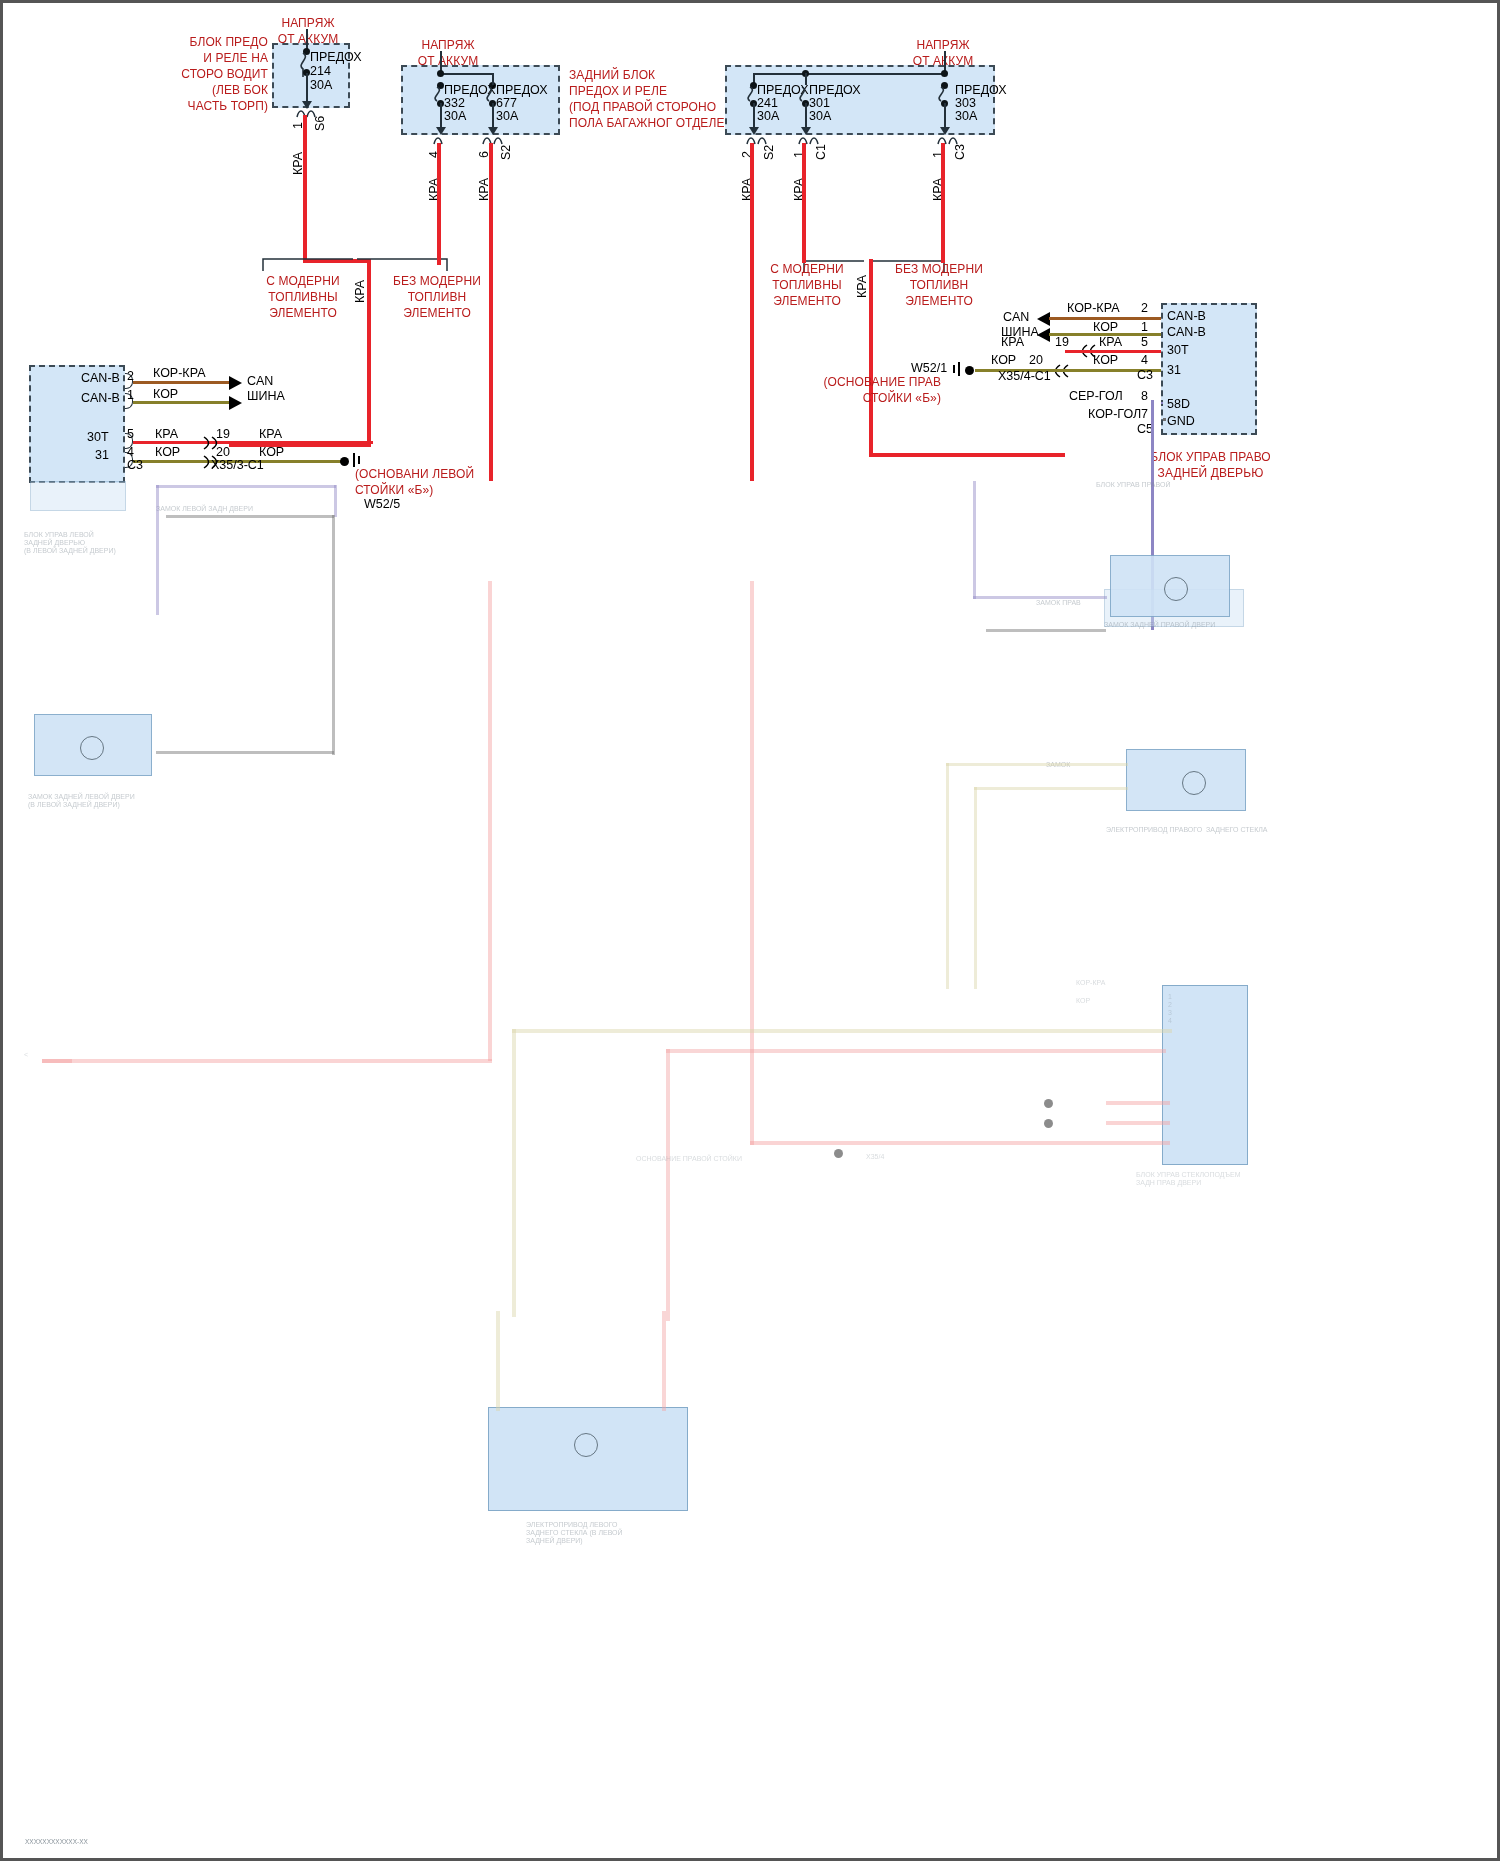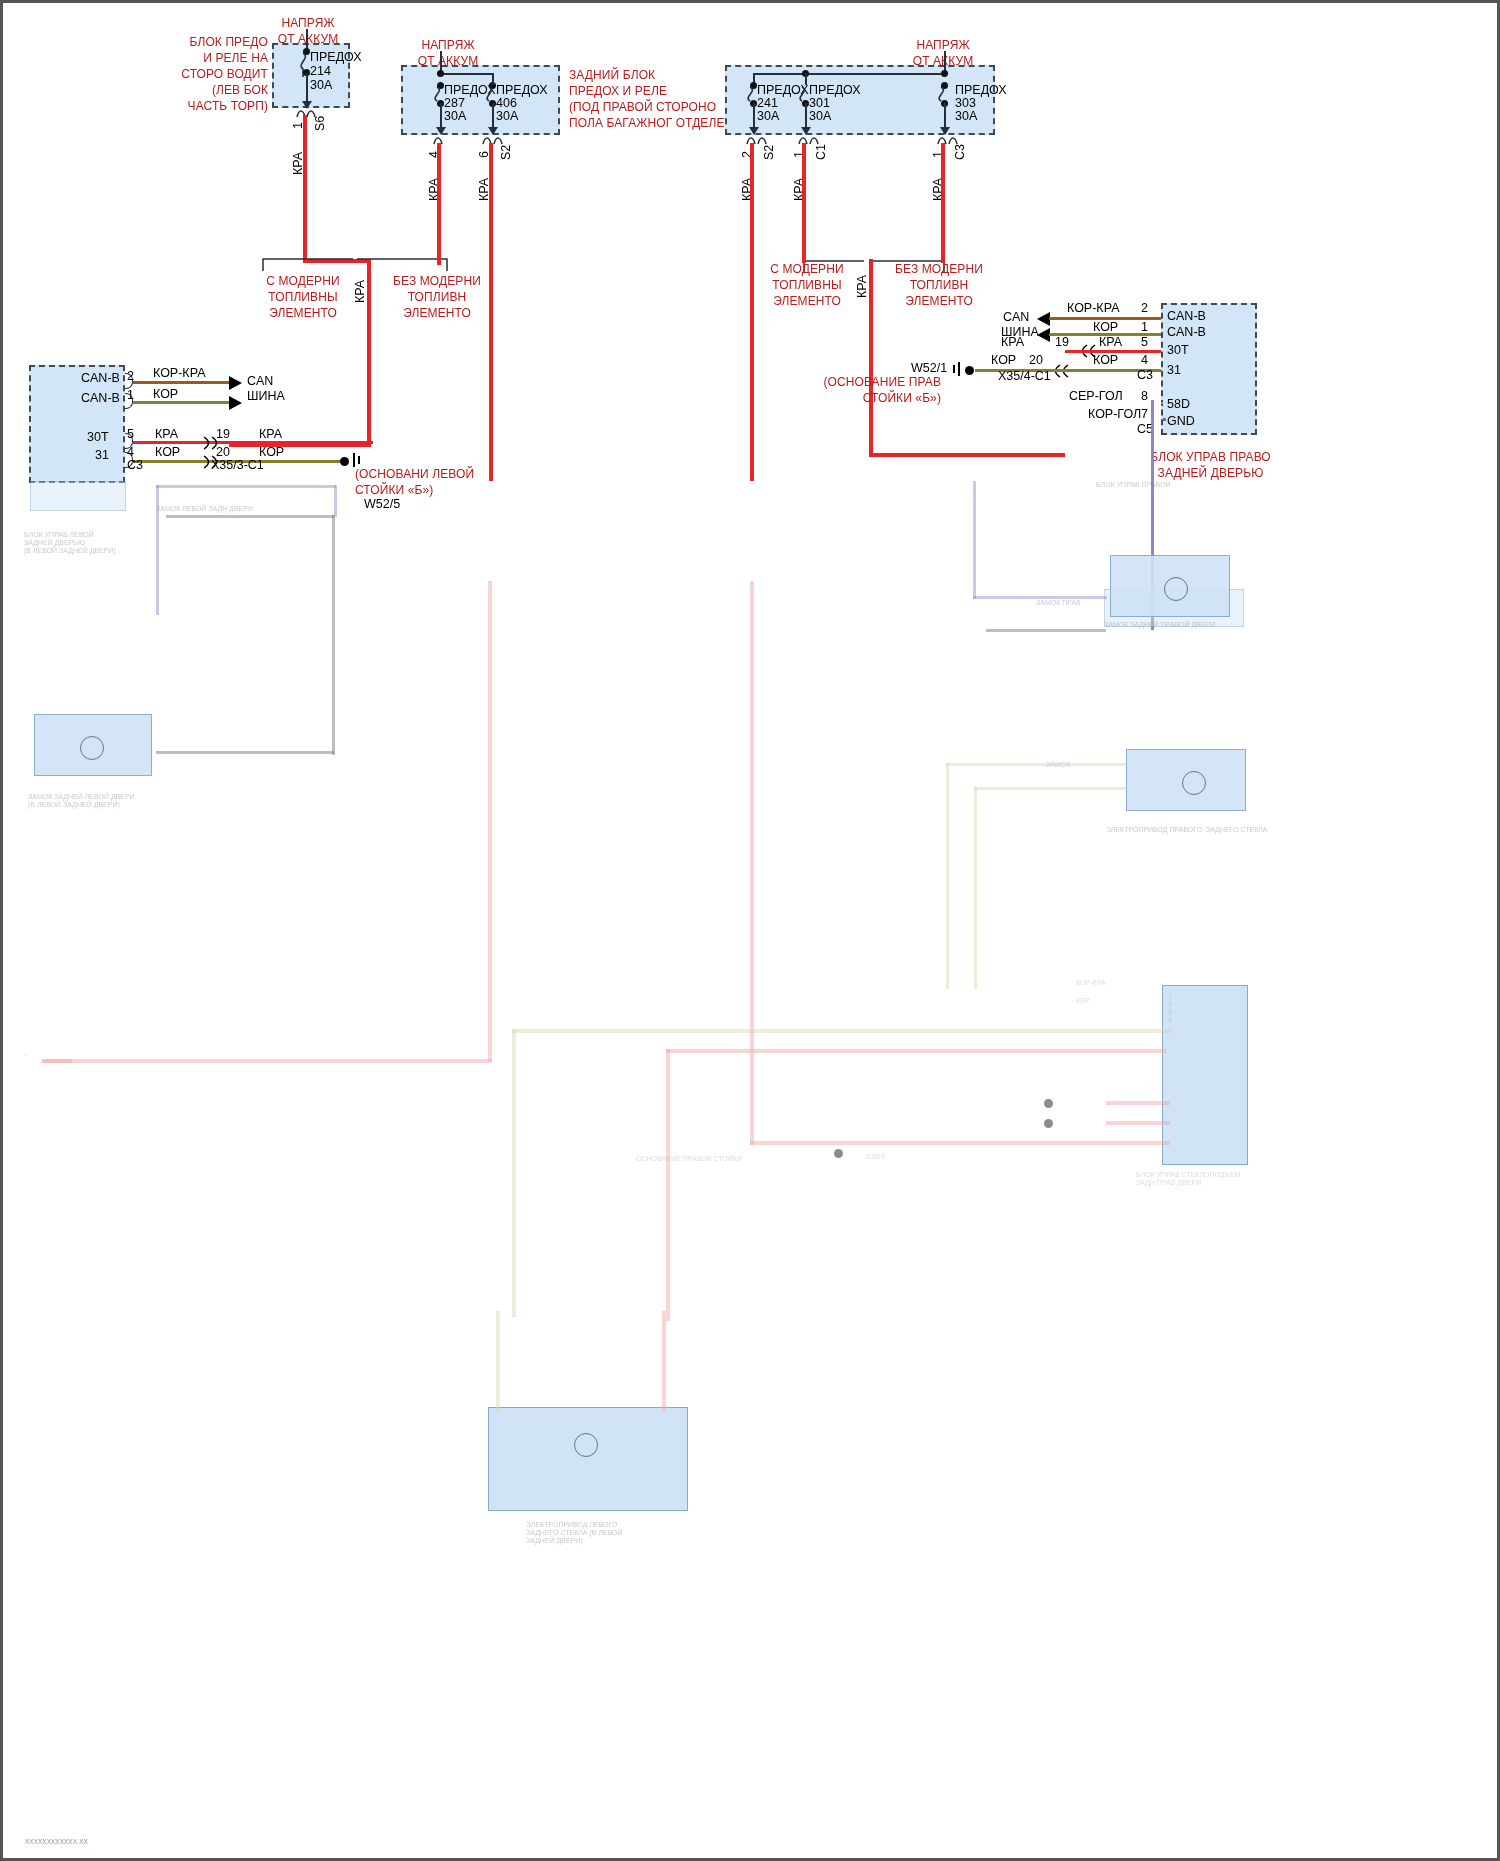"287" div.fusetxt { text: 287 -> 332 }
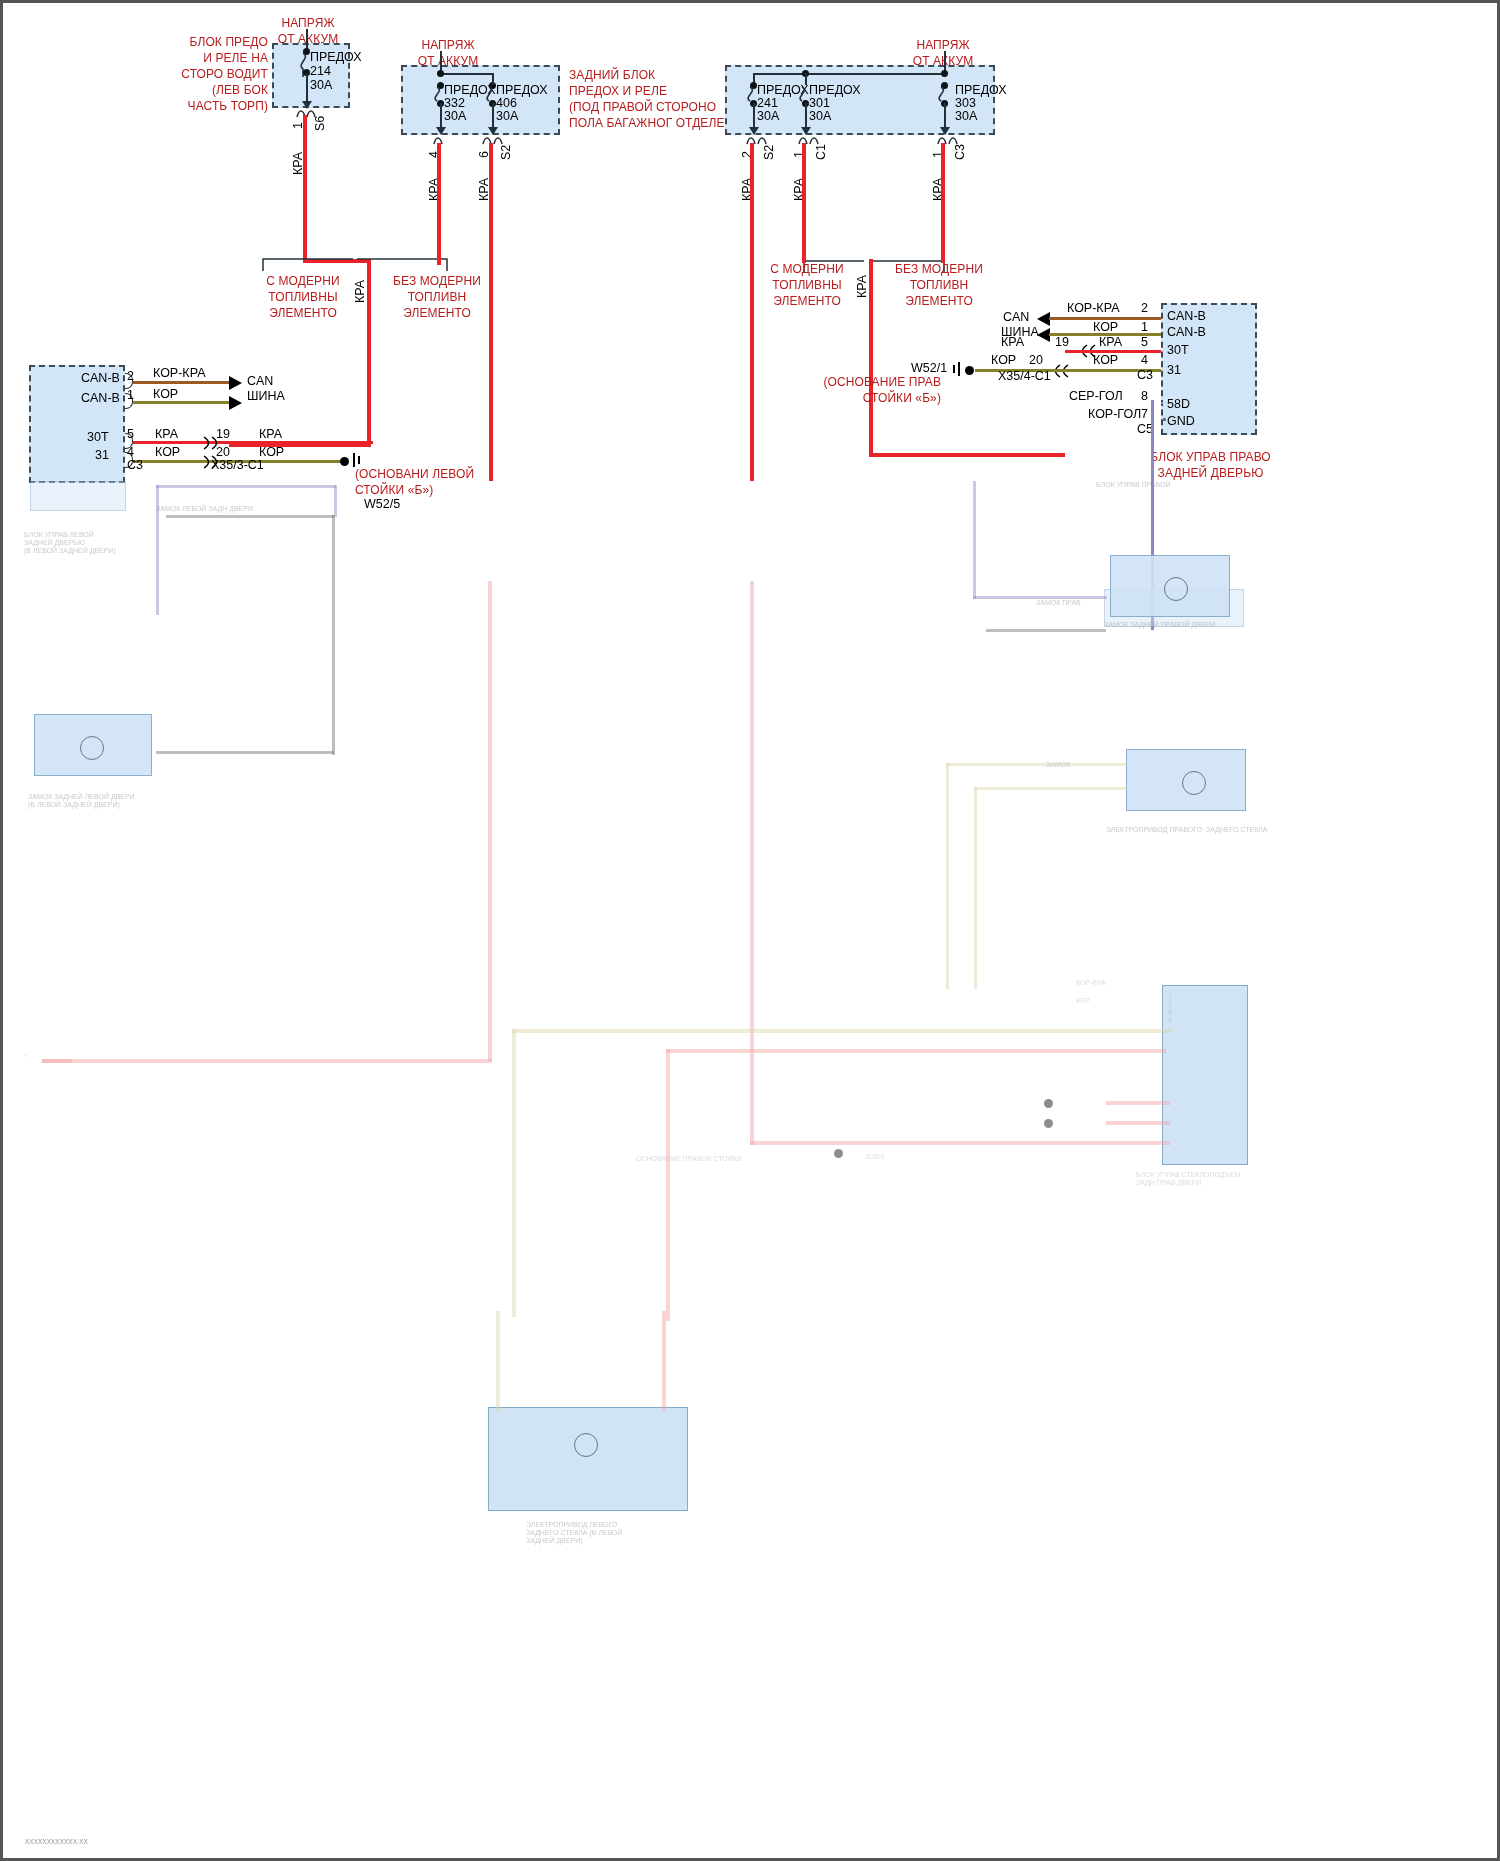"406" div.fusetxt { text: 406 -> 677 }
